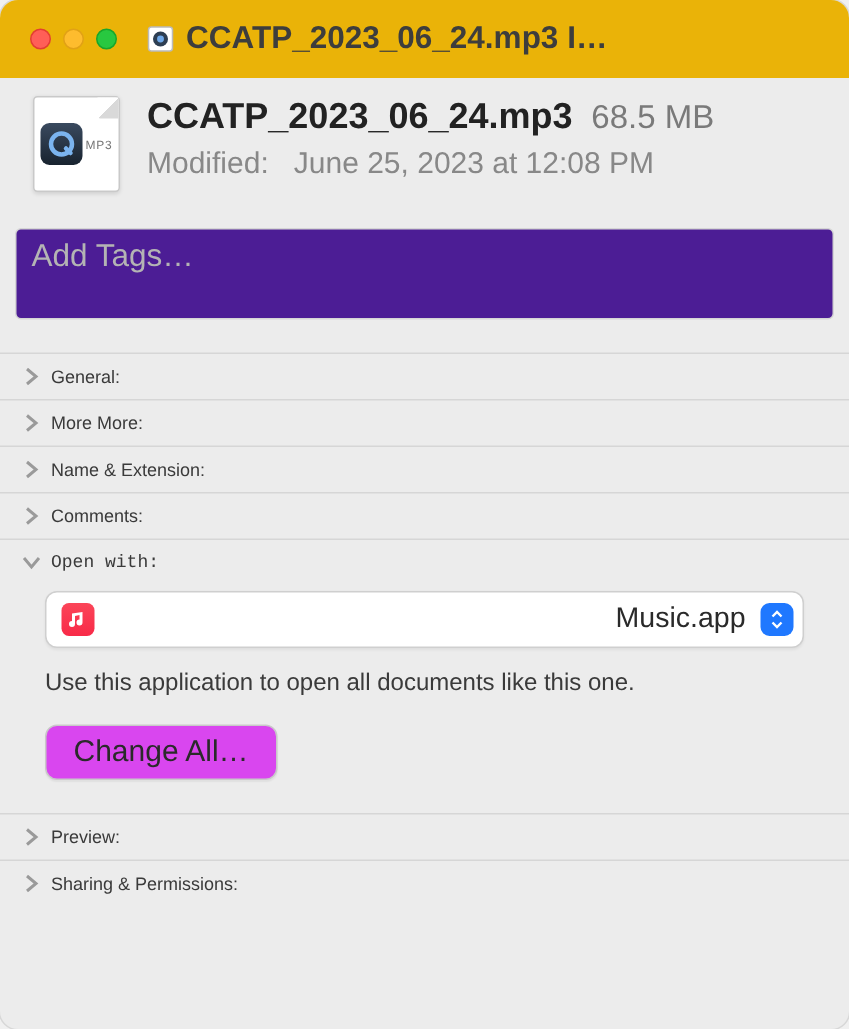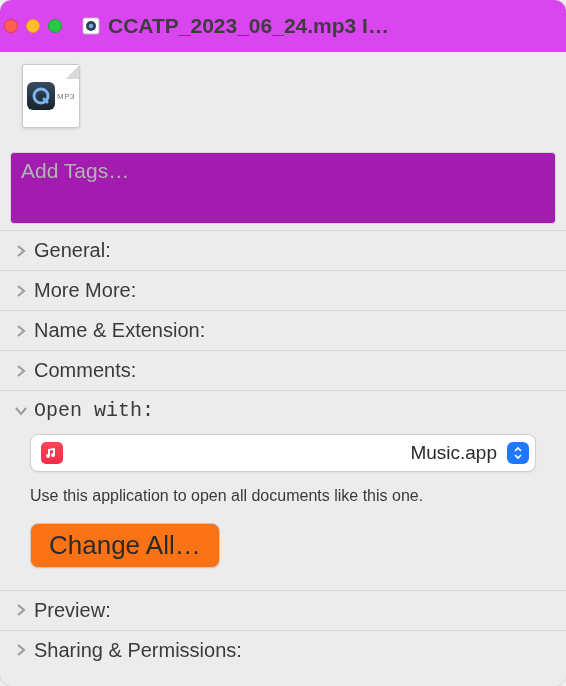"CCATP_2023_06_24.mp3 I…" .titlebar { background: #d946ef -> #eab308; padding: 0 4px -> 0 20px }
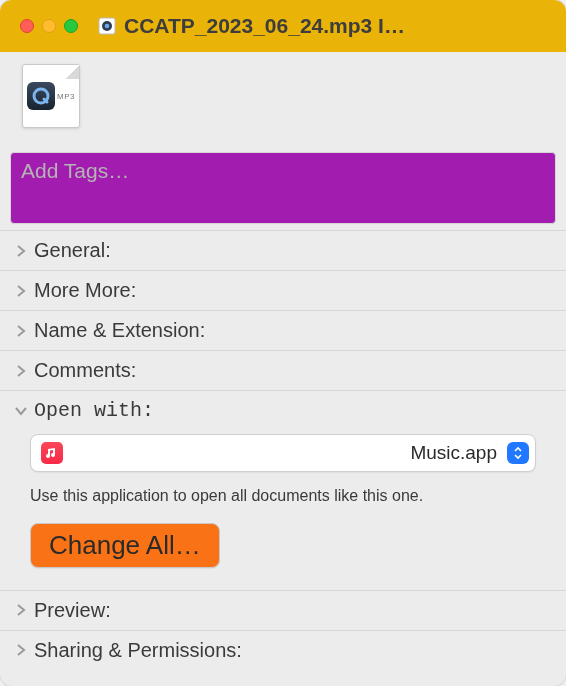"CCATP_2023_06_24.mp3 68.5 MB" div.header-text { html: none -> <div> <div> <span>CCATP_2023_06_24.mp3</span> <span>68.5 MB</span> </div> <div> <span>Modified:</span> <span>&nbsp;</span> <span>June 25, 2023 at 12:08 PM</span> </div> </div> }
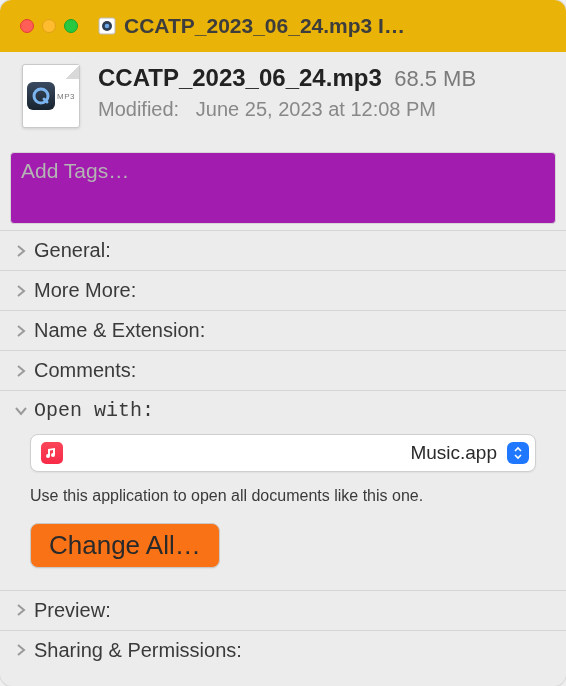"Add Tags…" .tags-field { background: #a21caf -> #4c1d95; height: 72px -> 61px; margin: 0 10px 6px 10px -> 0 10px 22px 10px }
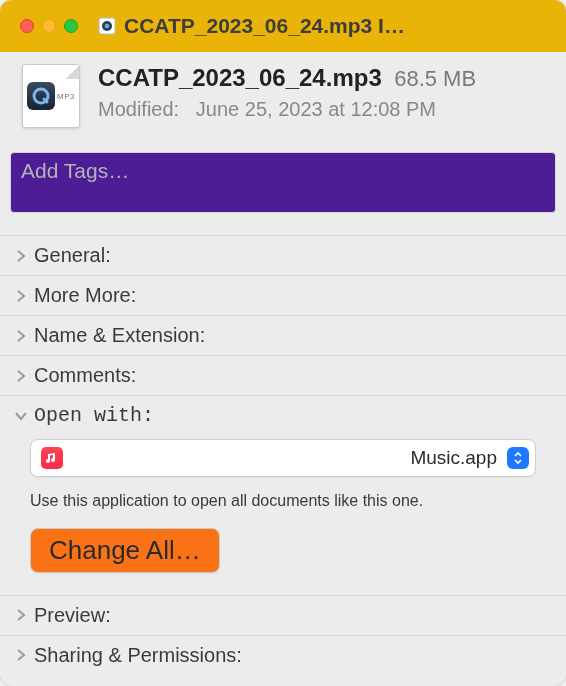"General:" .section-row { font-size: 20px -> 12px }
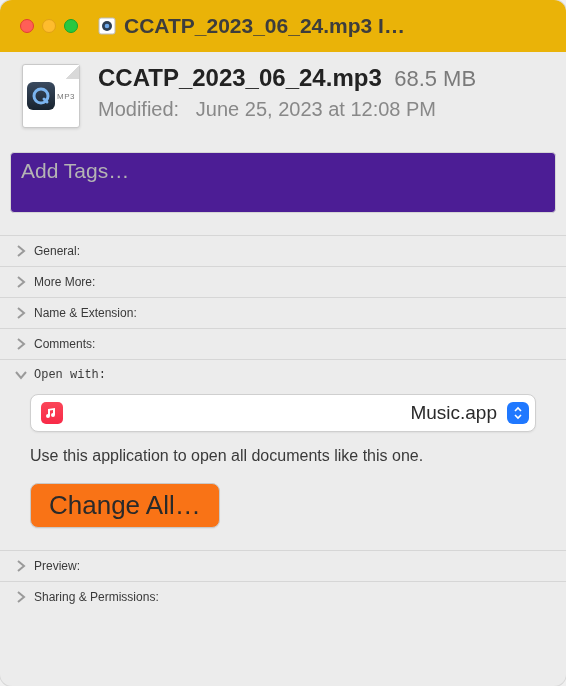"Change All…" .change-all { background: #f97316 -> #d946ef; font-size: 26px -> 20px }
